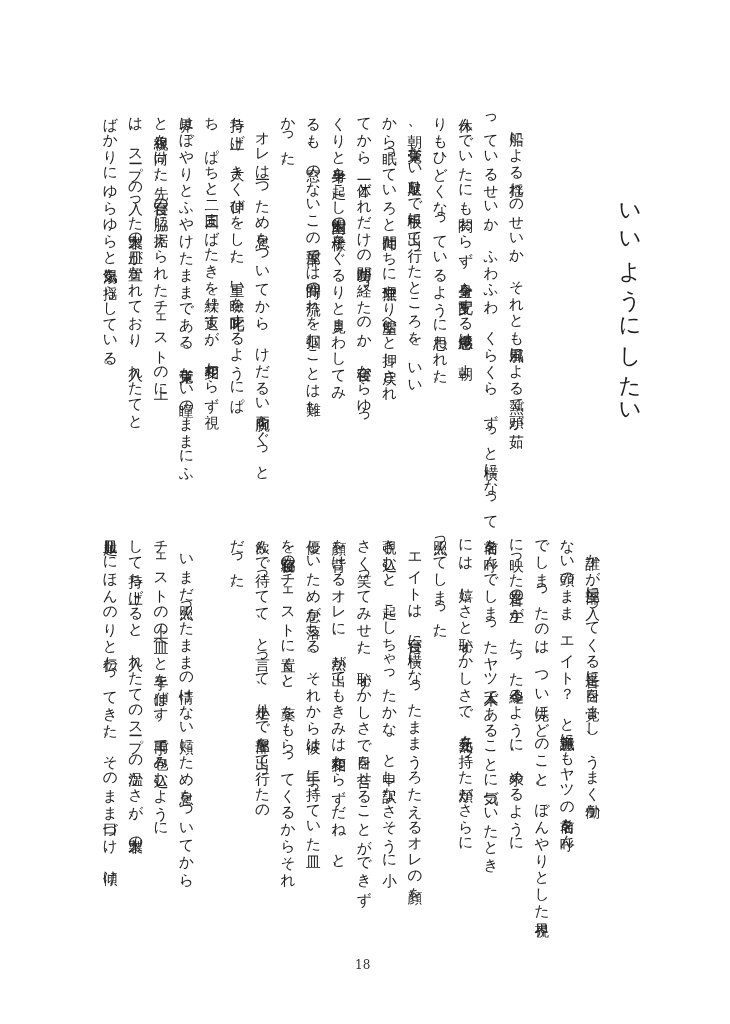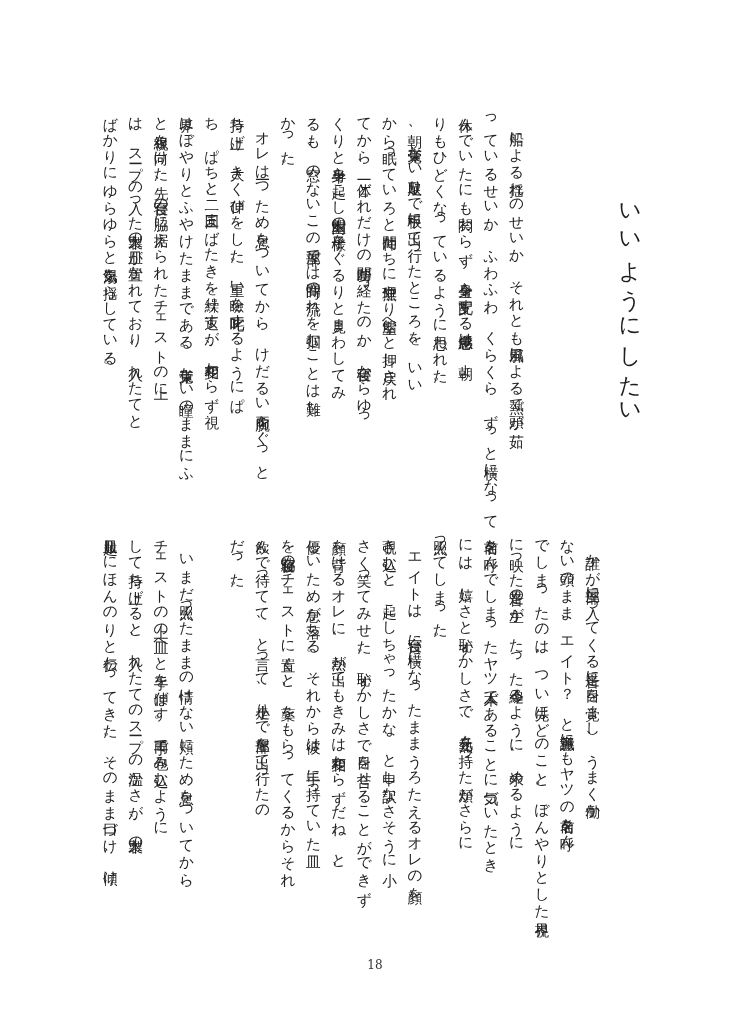"18" .page-number { text-align: center -> none }
